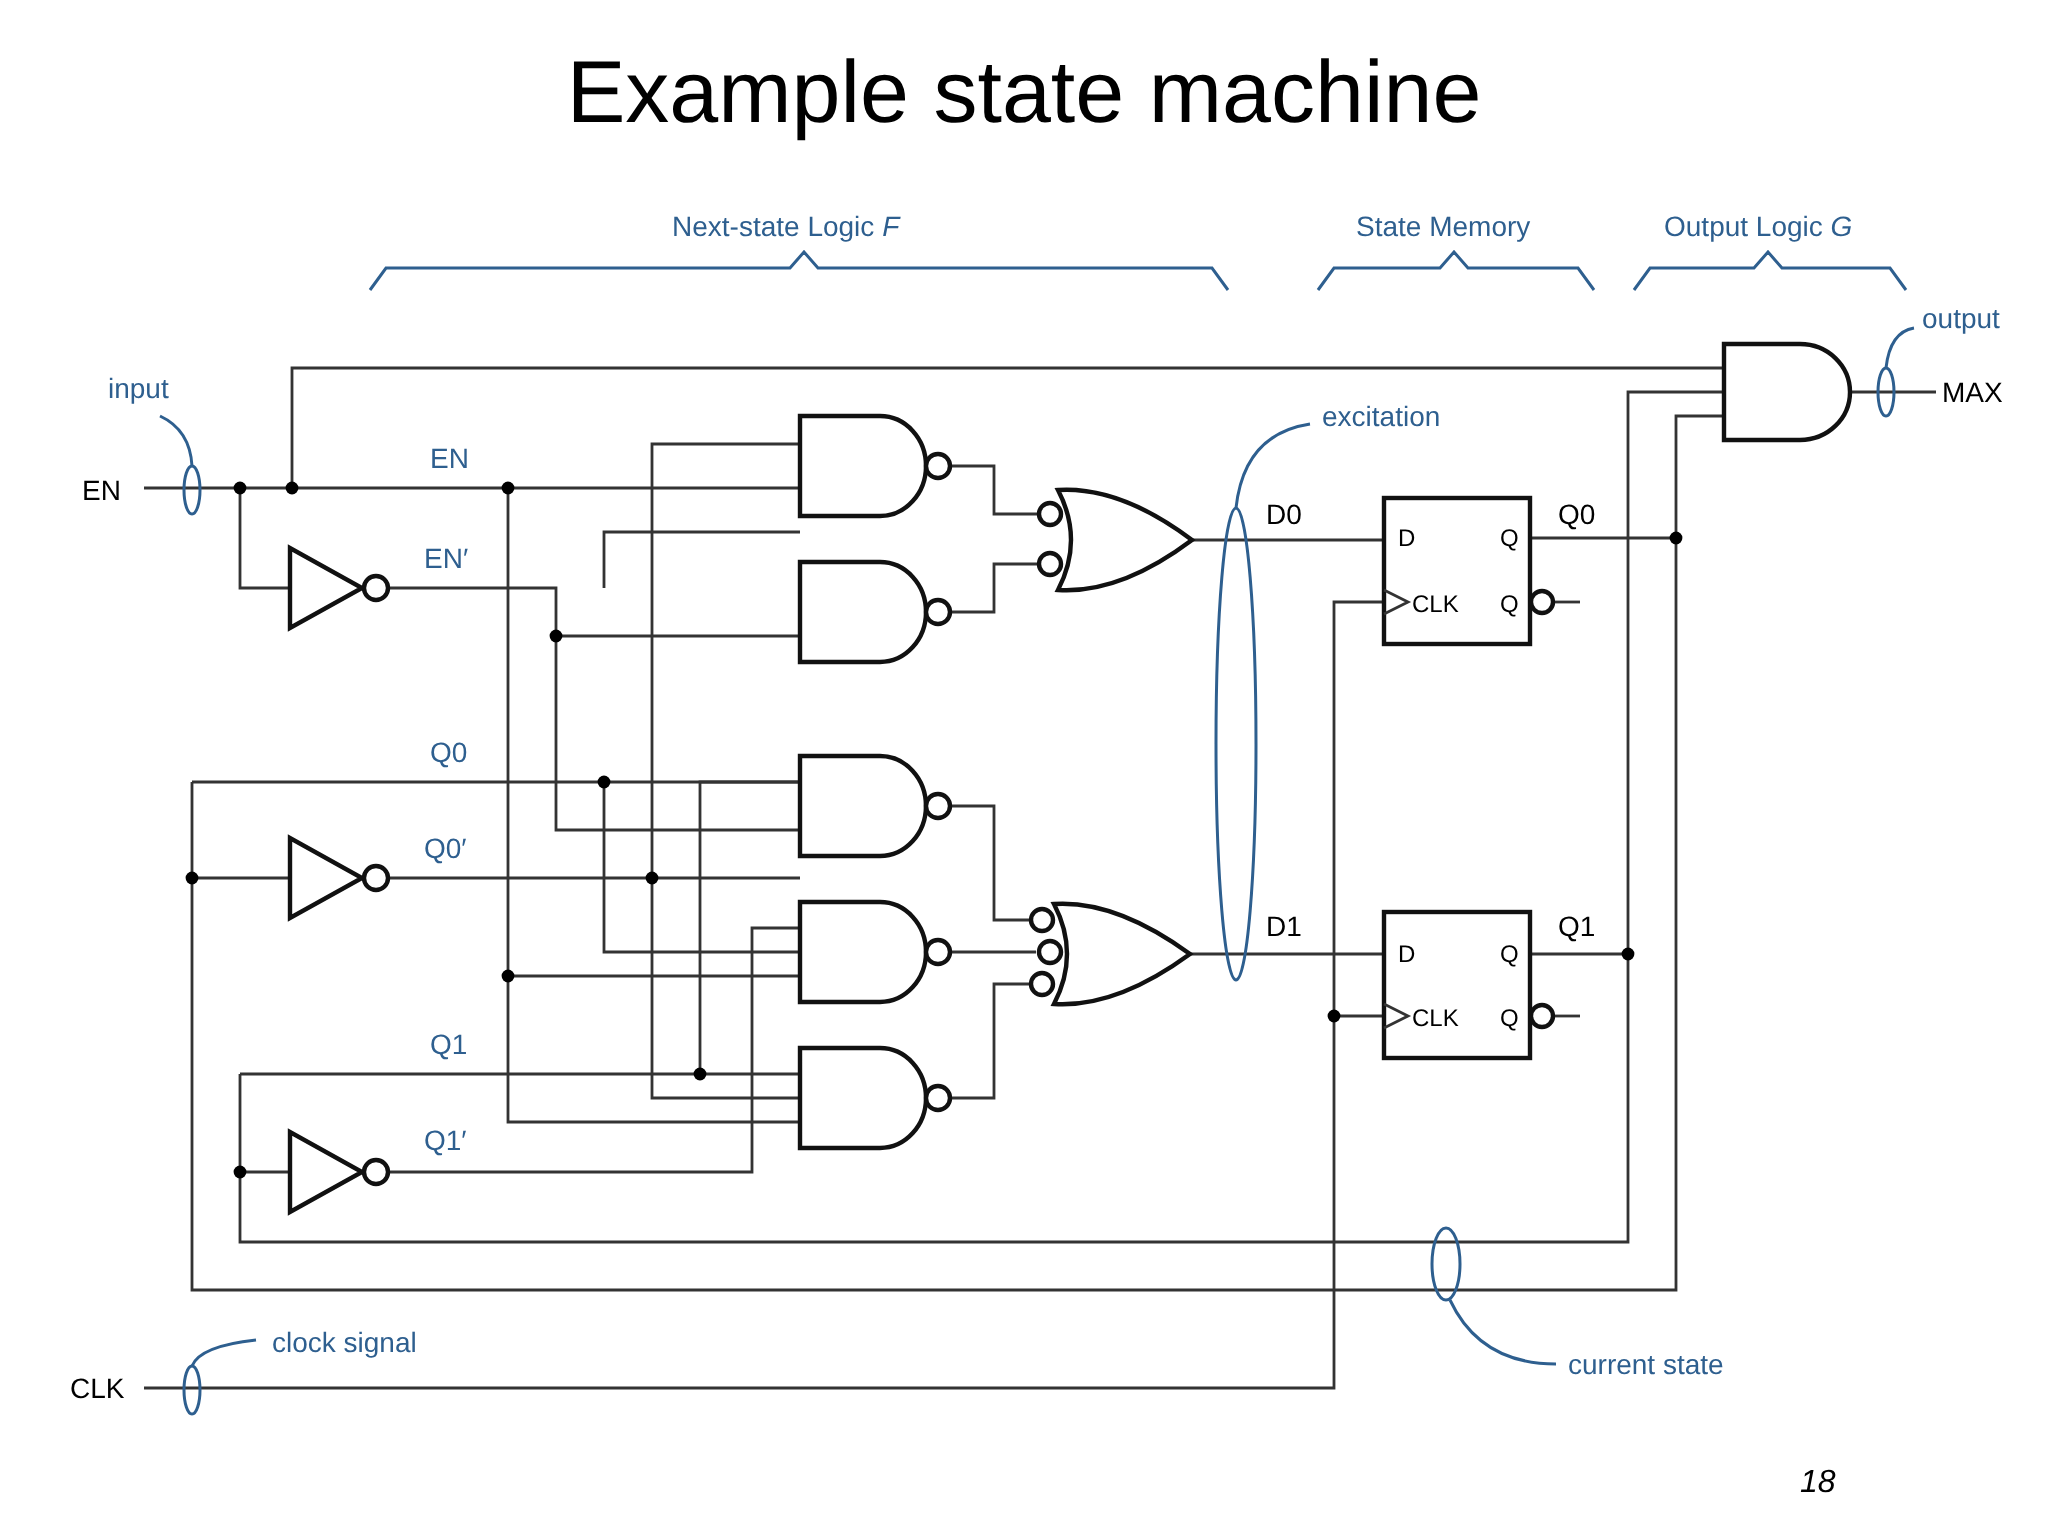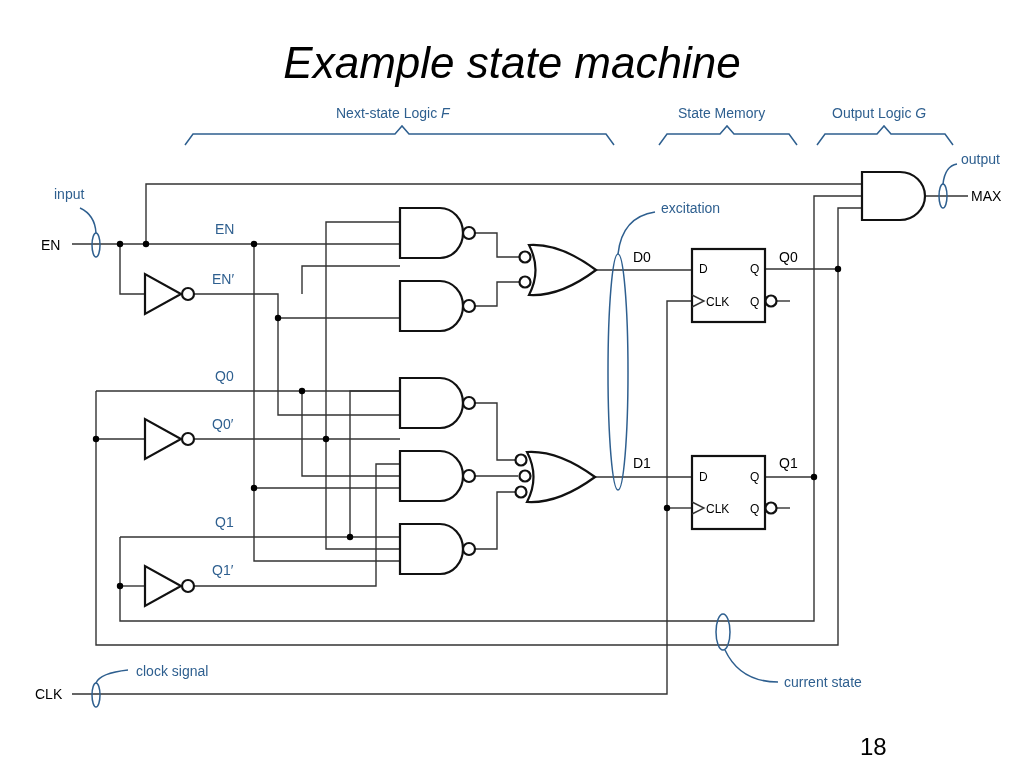"Example state machine" #title { font-style: italic -> none; top: 38px -> 22px }
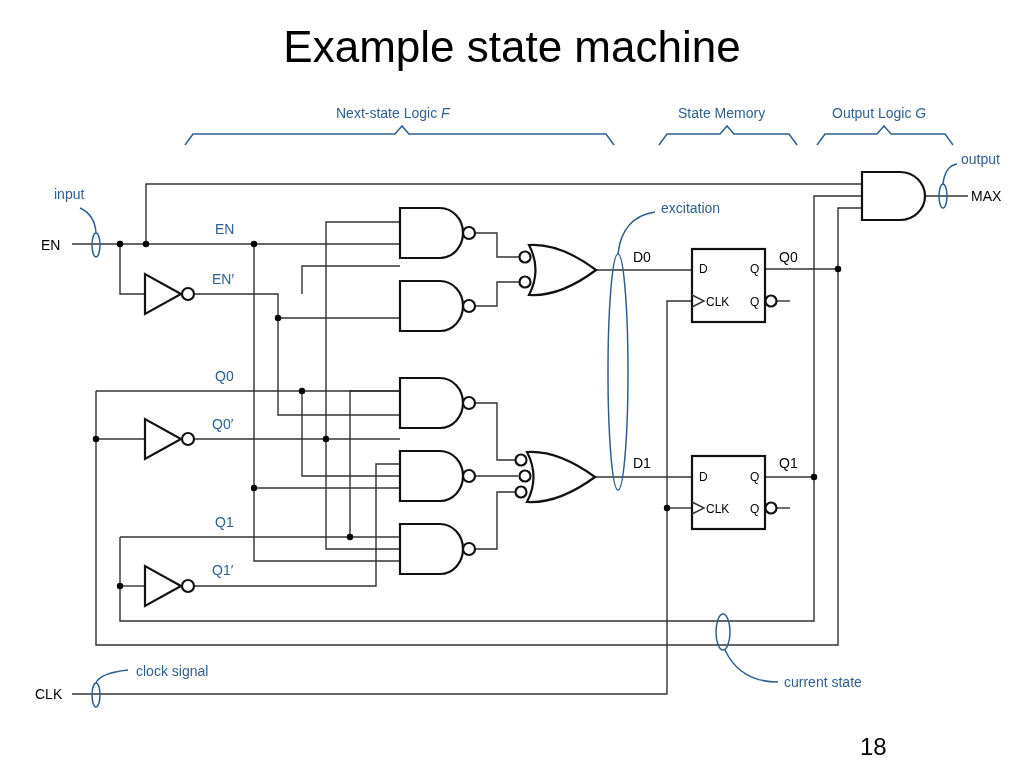"18" #page-num { font-size: 24px -> 16px; font-style: none -> italic; left: 860px -> 900px }
